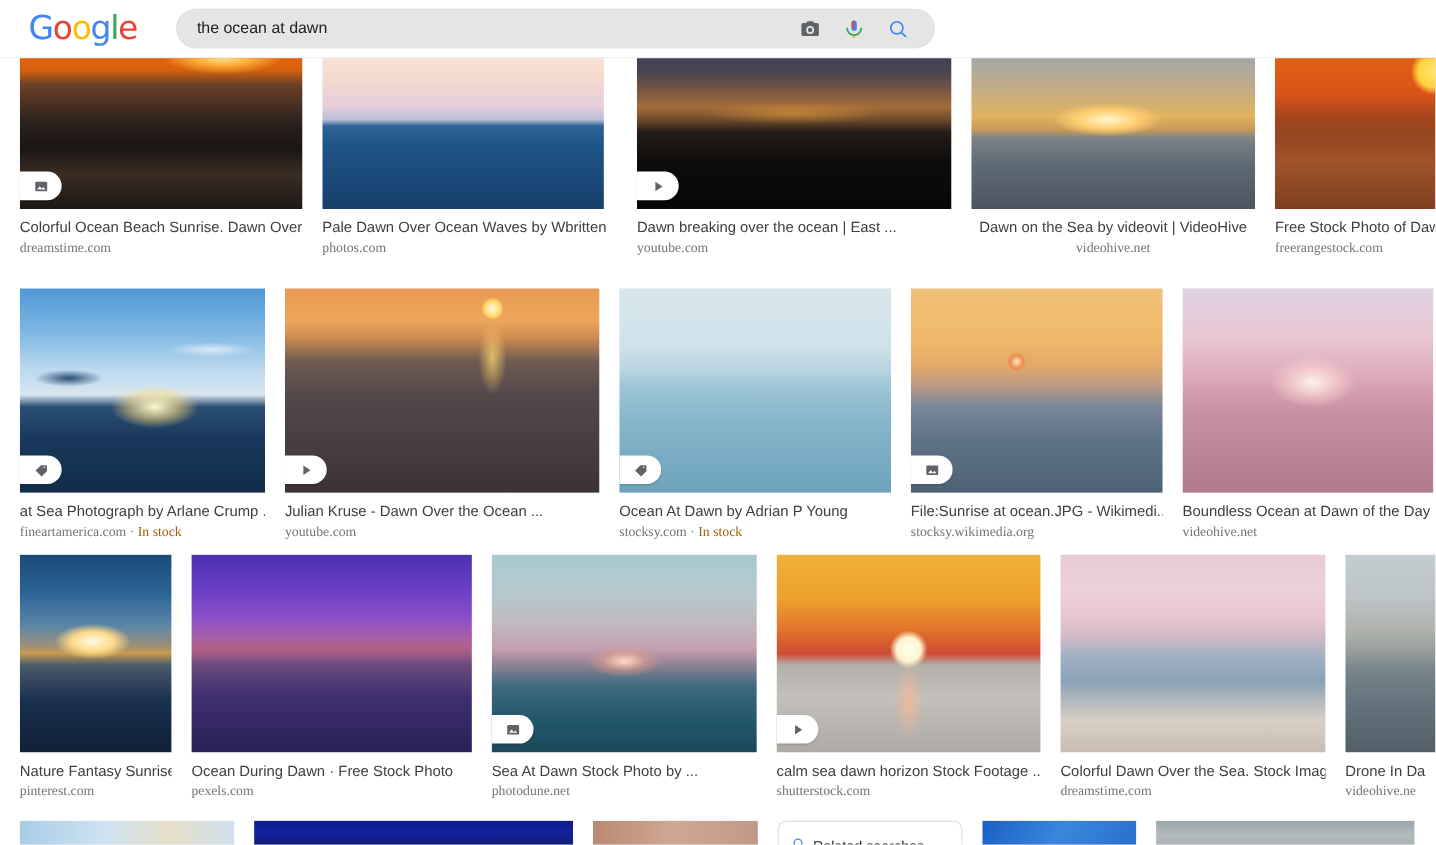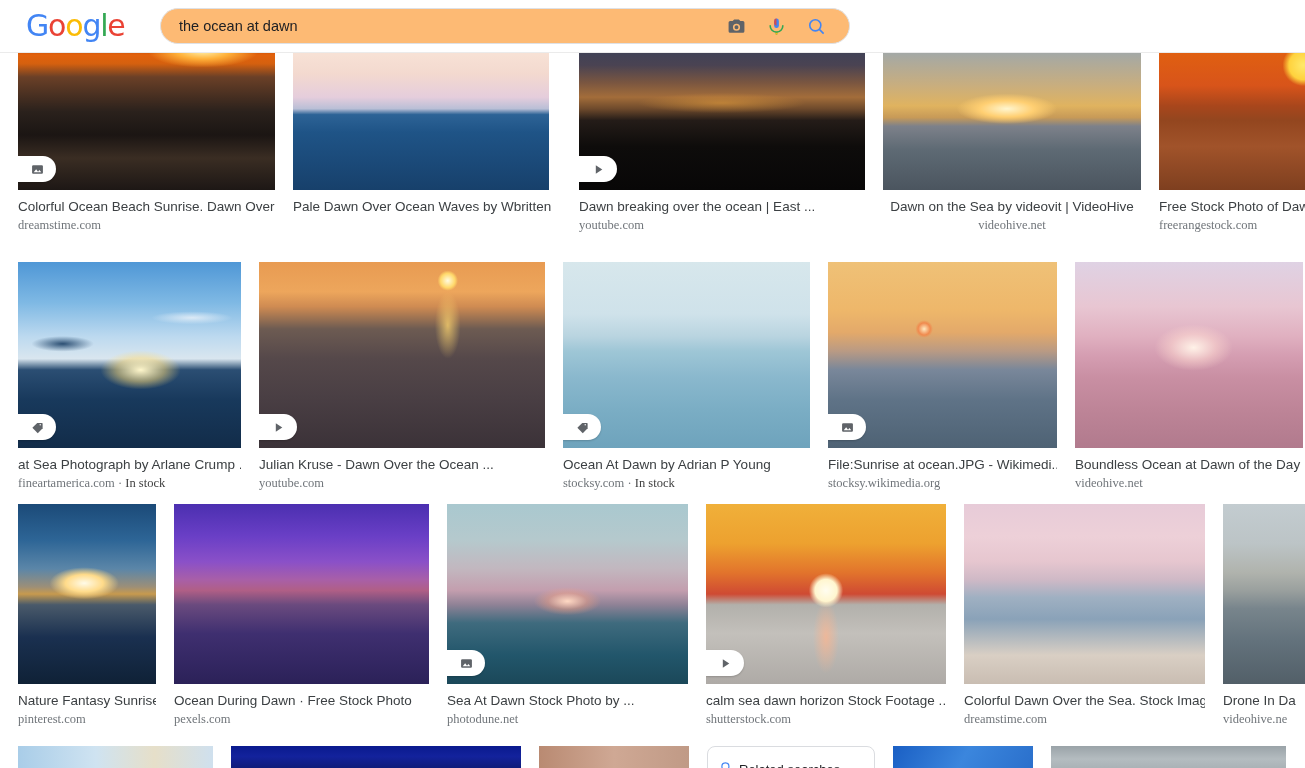"the ocean at dawn" .searchbar { background: #fdba74 -> #e5e5e5 }
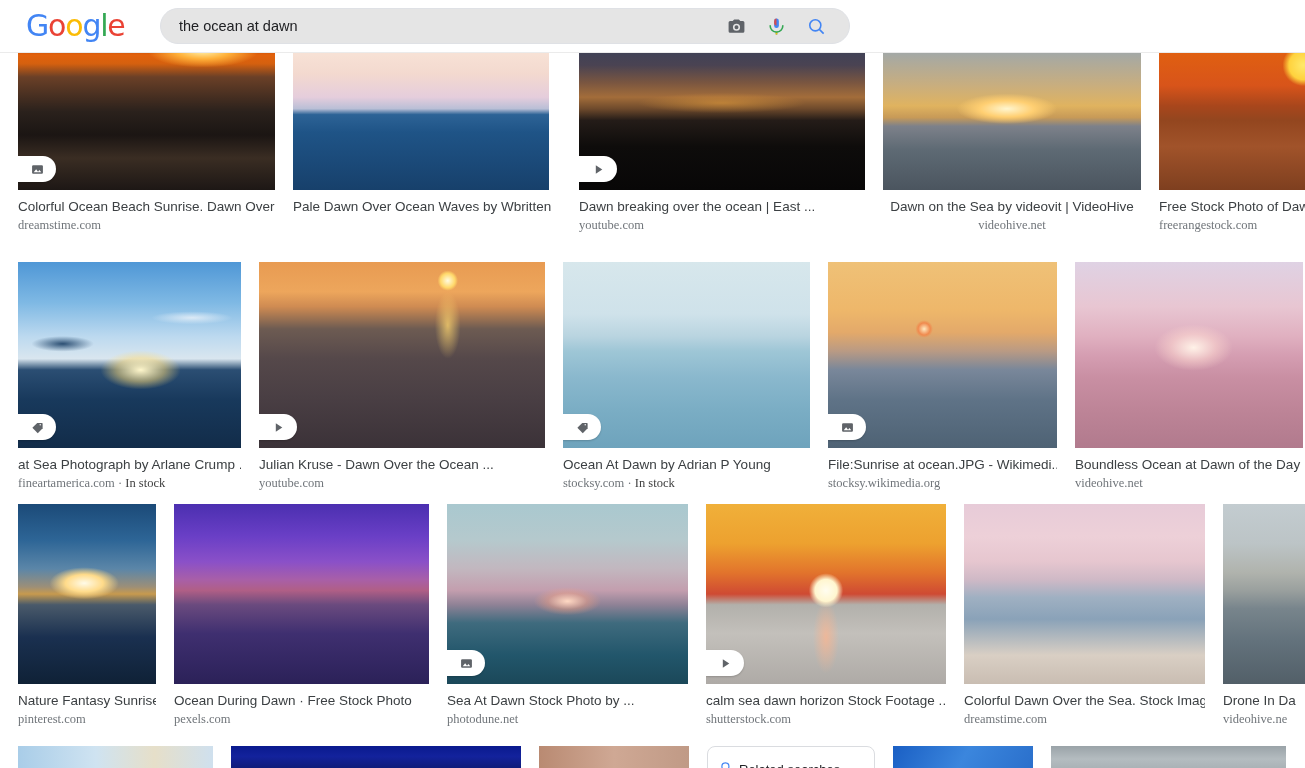"photos.com" div.cap-src { html: none -> <div>photos.com</div> }
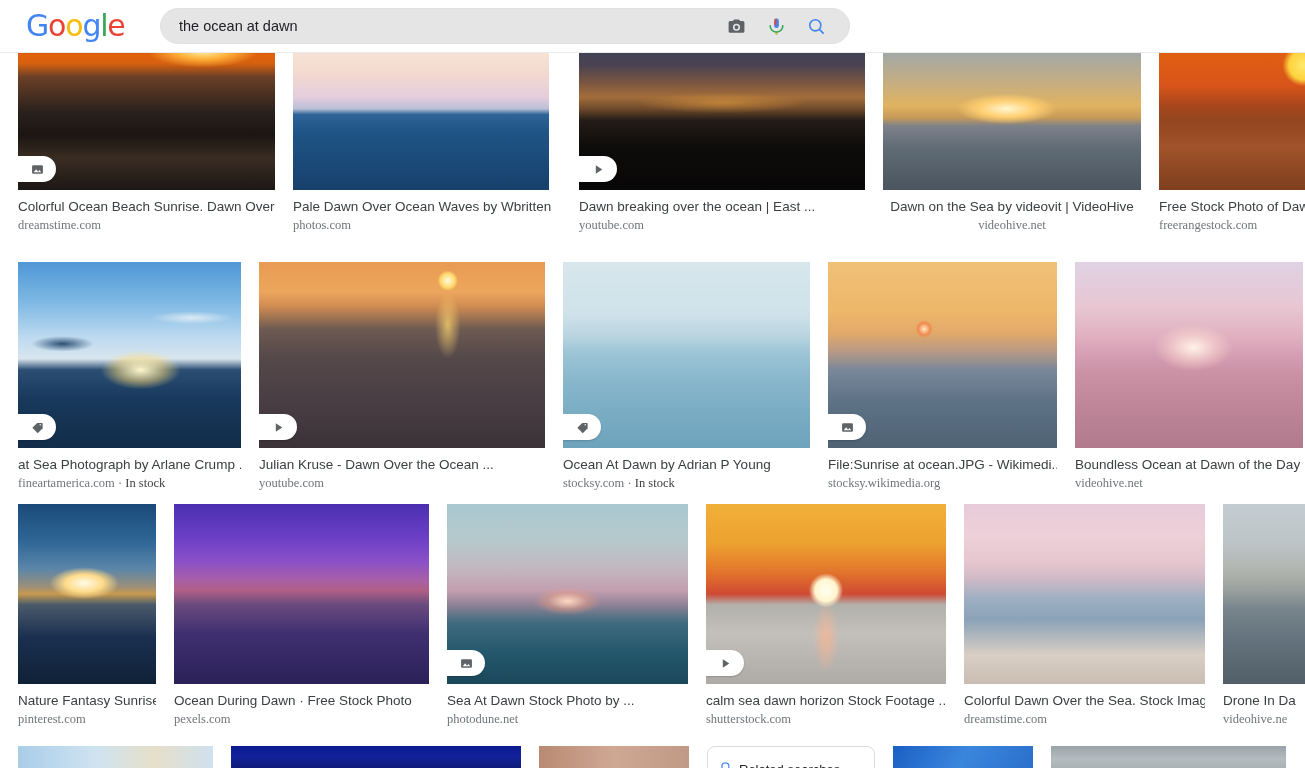"In stock" .stock { color: #404040 -> #a16207 }
